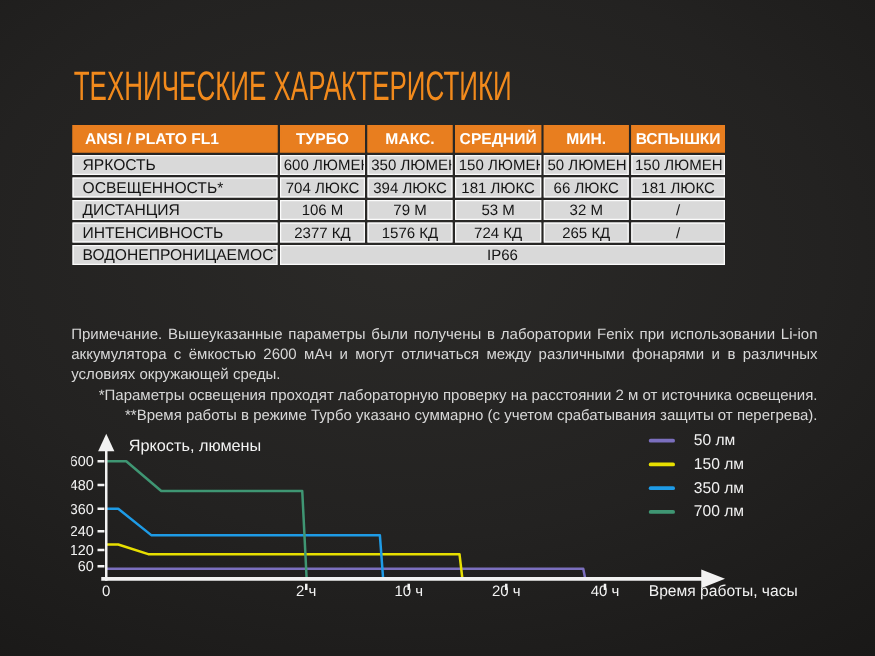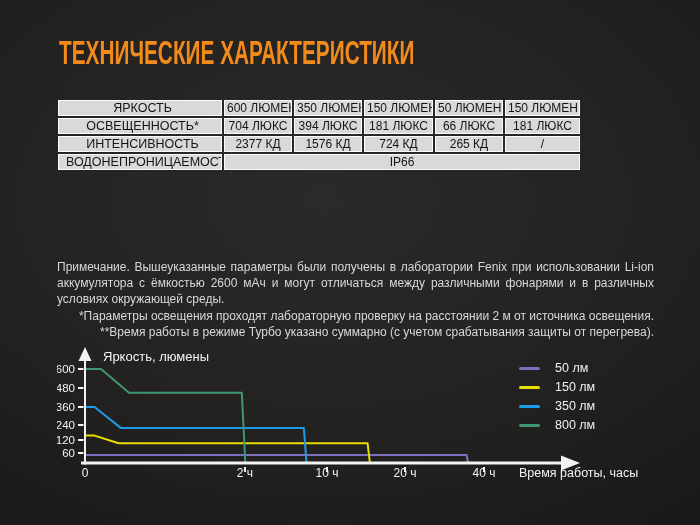"ТЕХНИЧЕСКИЕ ХАРАКТЕРИСТИКИ" .title { font-weight: bold -> normal; top: 36px -> 52px }
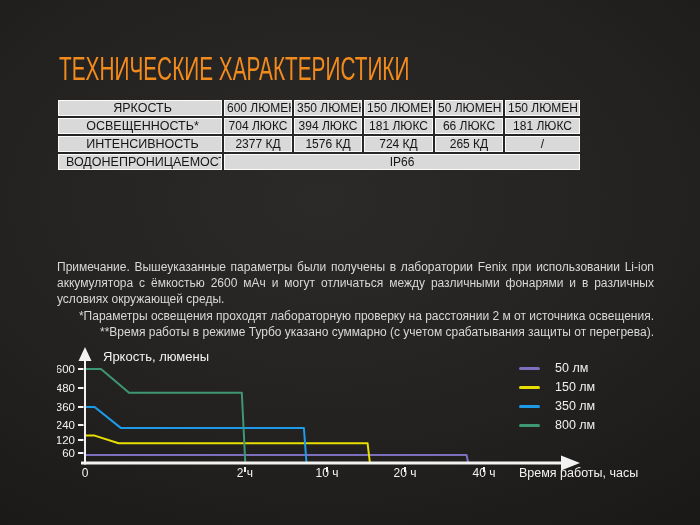"ANSI / PLATO FL1" tr { html: none -> <tr> <th>ANSI / PLATO FL1</th> <th>ТУРБО</th> <th>МАКС.</th> <th>СРЕДНИЙ</th> <th>МИН.</th> <th>ВСПЫШКИ</th> </tr> }
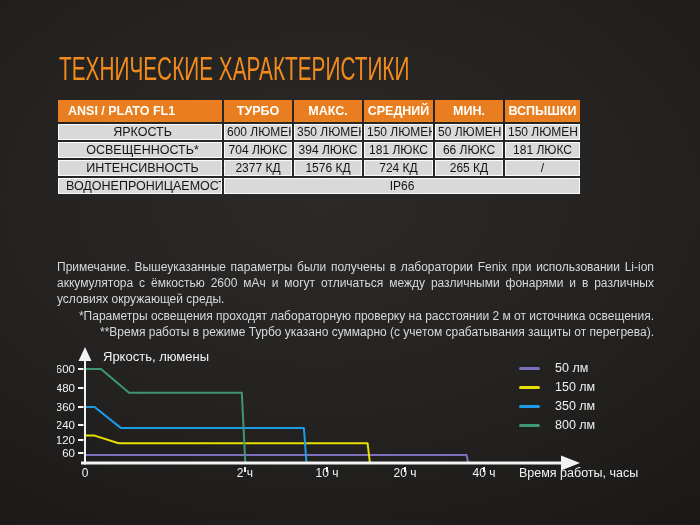"ЯРКОСТЬ" table.specs td.label { text-align: center -> left }
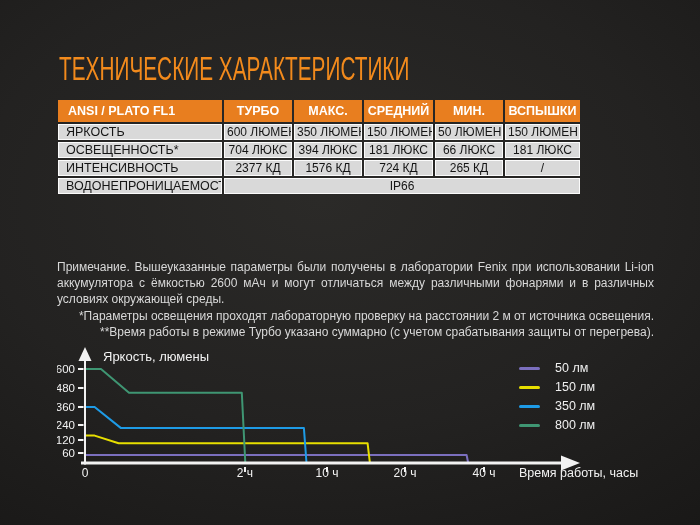"ДИСТАНЦИЯ" tr { html: none -> <tr> <td>ДИСТАНЦИЯ</td> <td>106 М</td> <td>79 М</td> <td>53 М</td> <td>32 М</td> <td>/</td> </tr> }
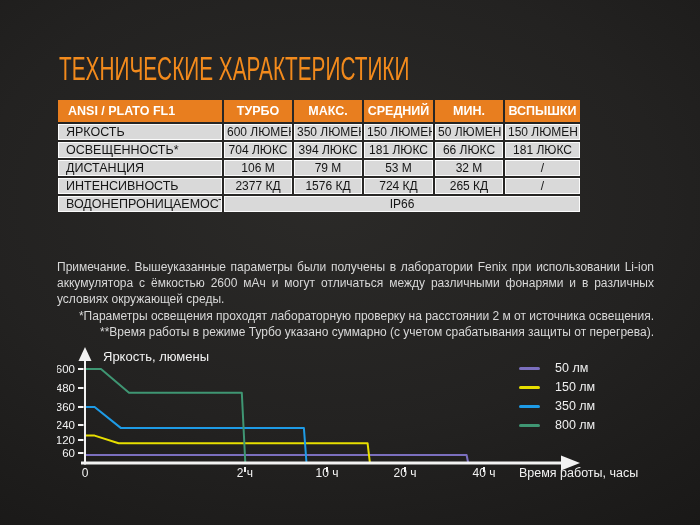"50 лм" .legend { top: 16px -> 0 }
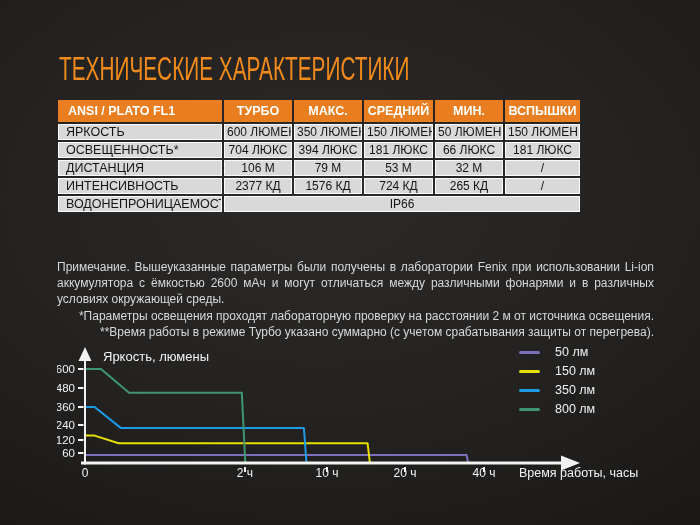"800 лм" span.legend-label { text: 800 -> 700 }
